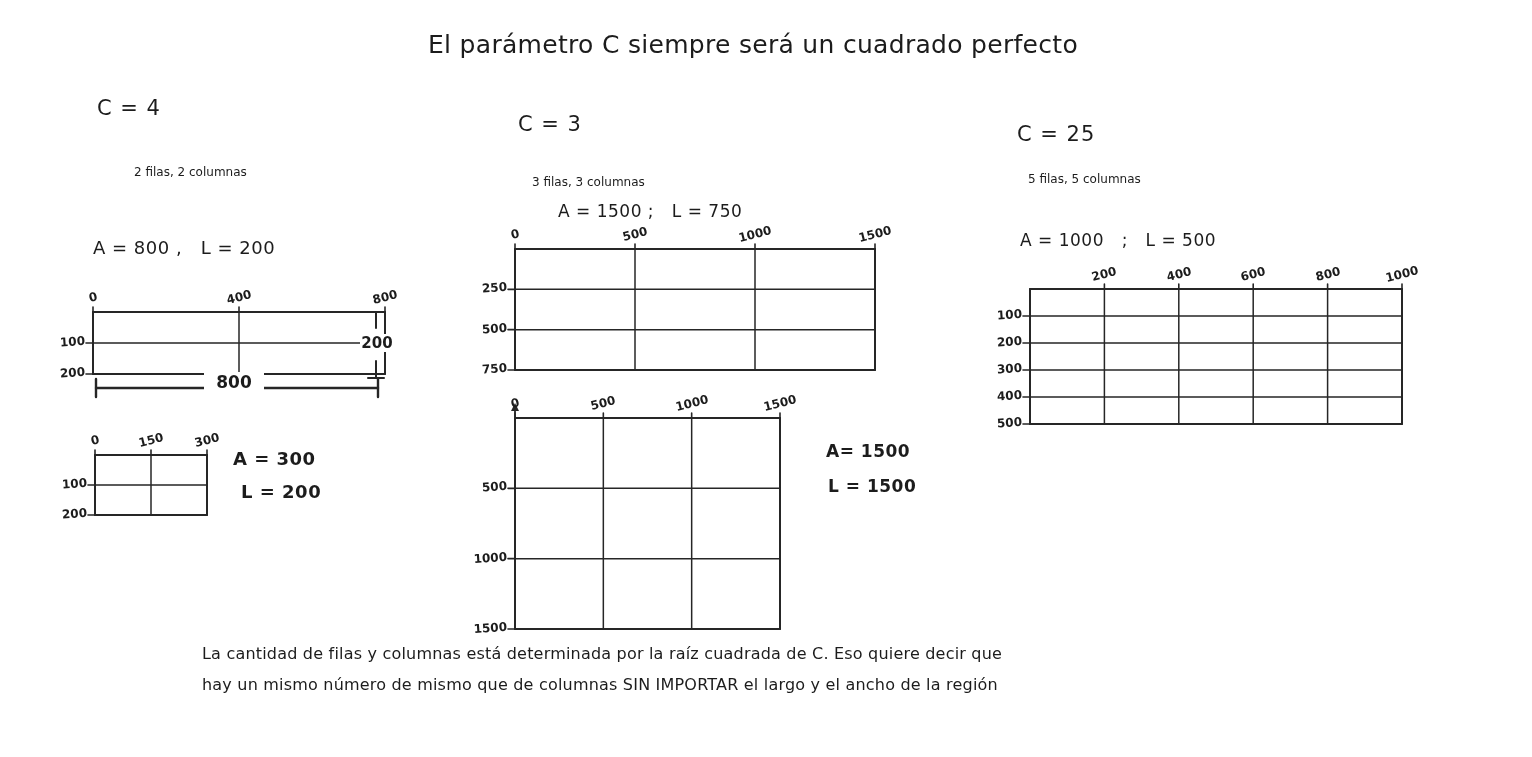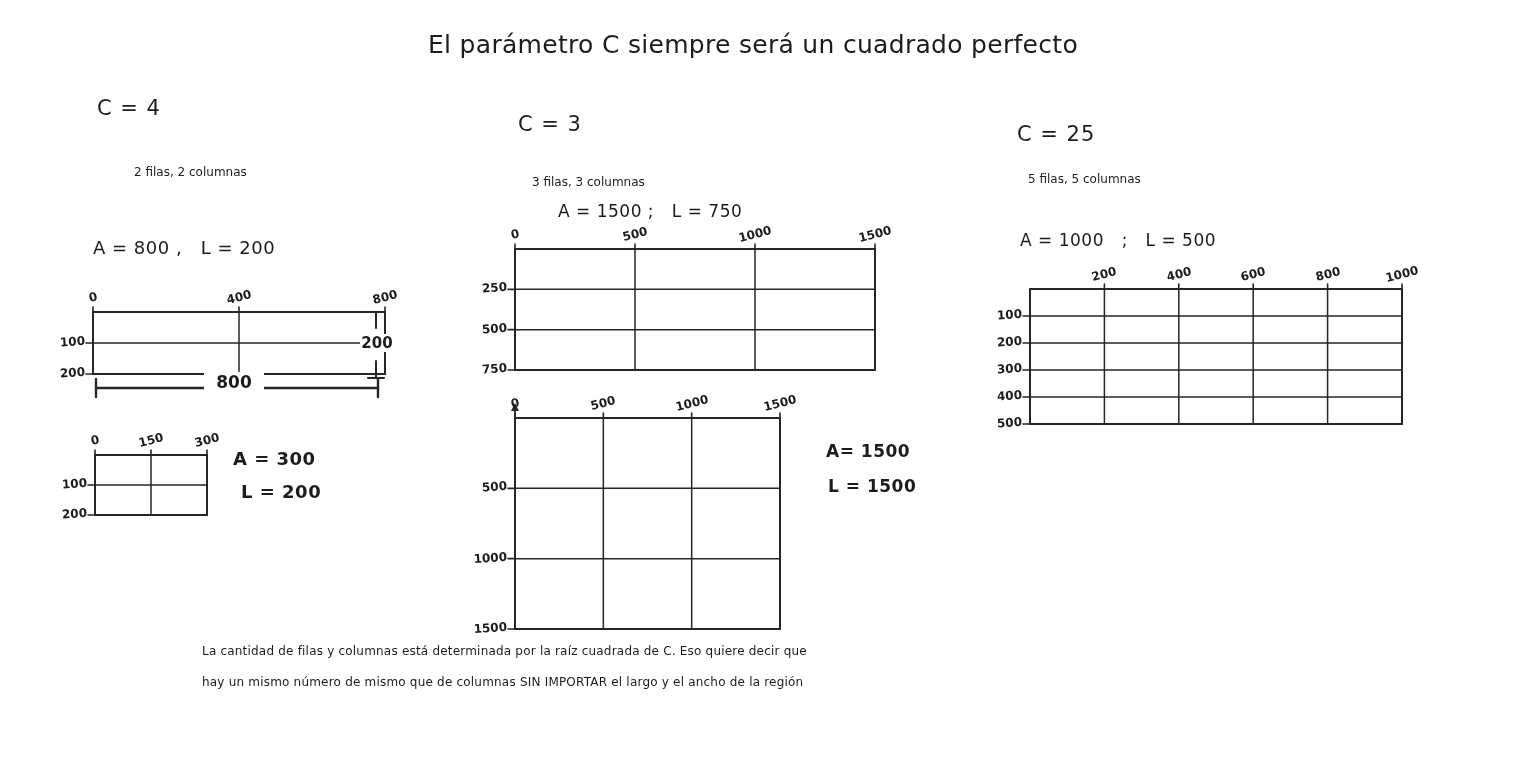"La cantidad de filas y" .footer { font-size: 12px -> 16px }
